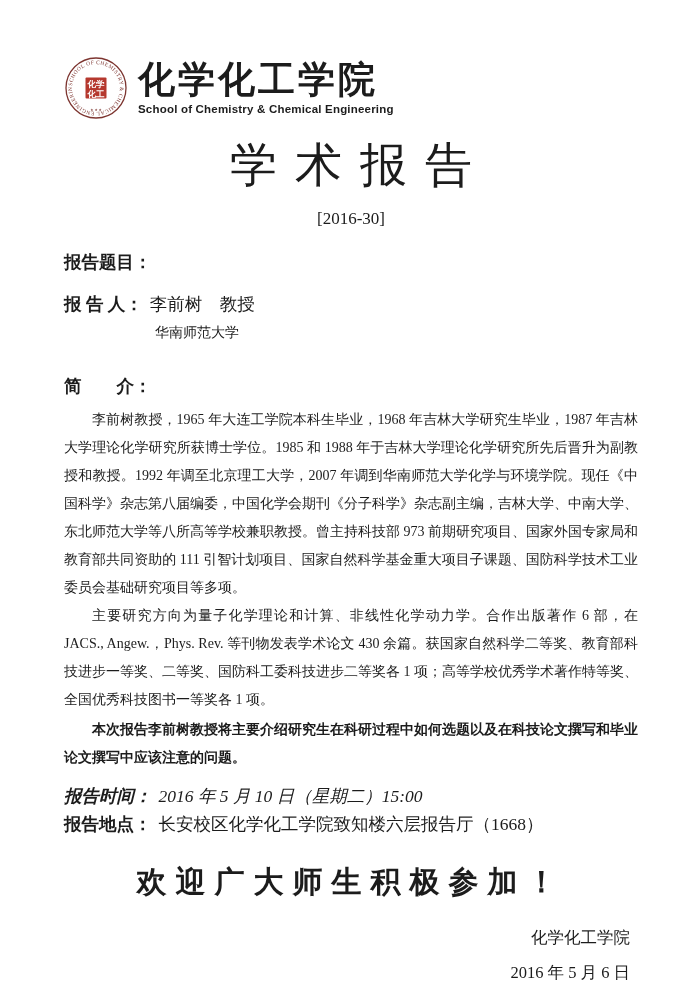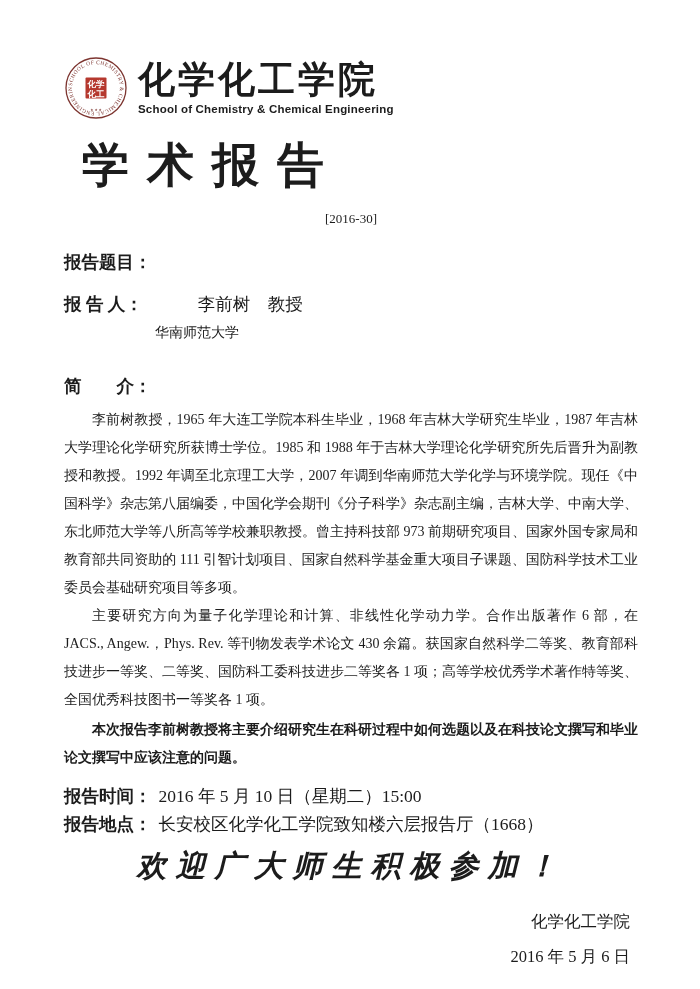"学术报告" .main-title { font-weight: bold -> normal; text-align: none -> center }
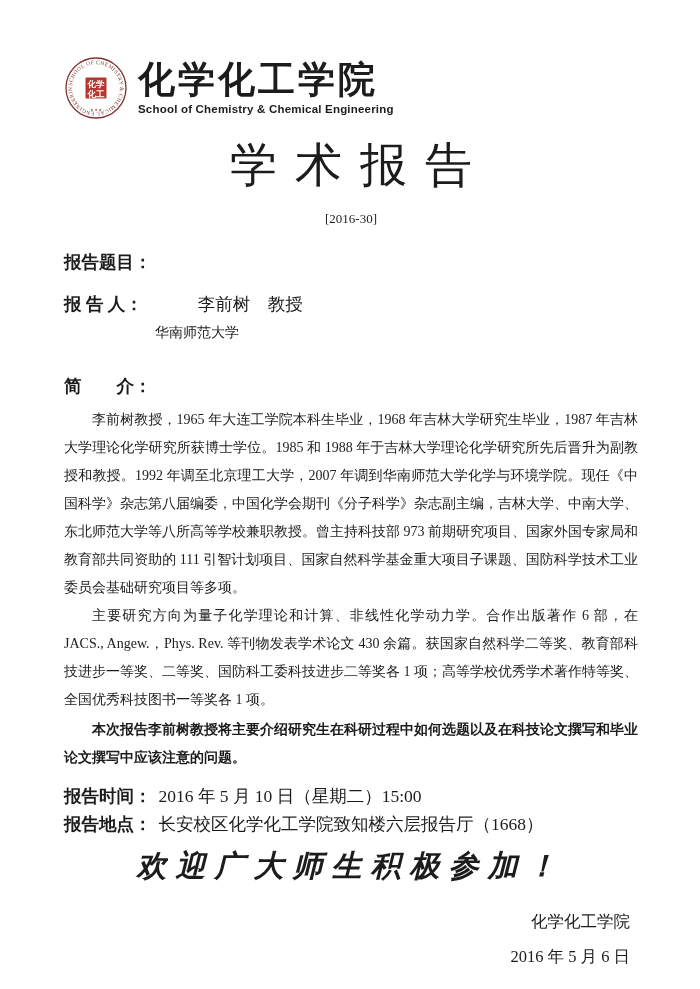"[2016-30]" .doc-number { font-size: 13px -> 17px }
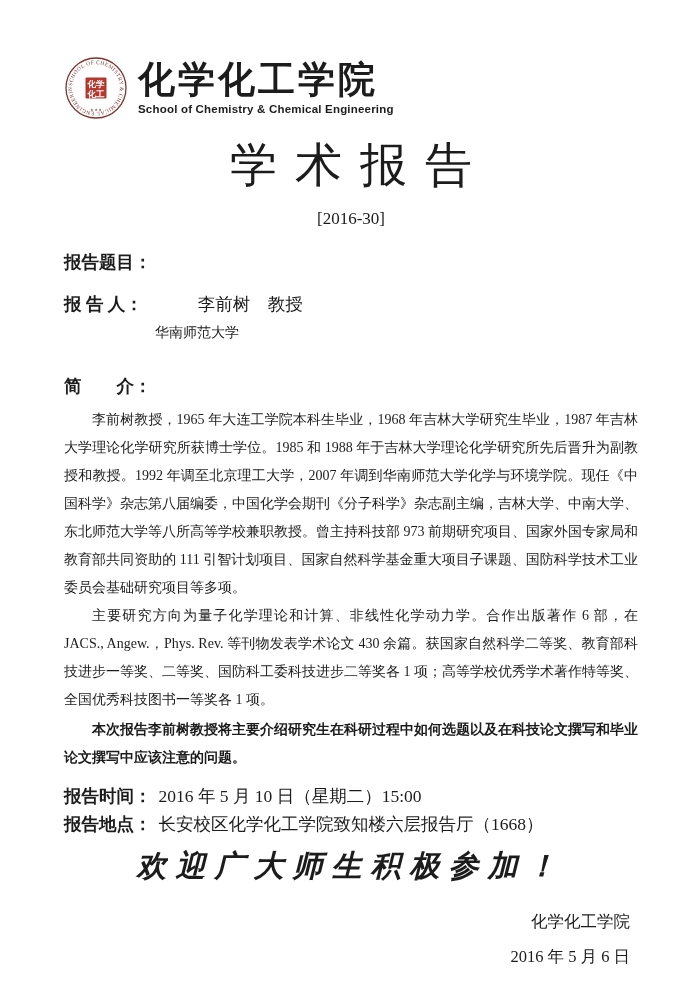"报 告 人：" .mt-speaker { gap: 48px -> none }
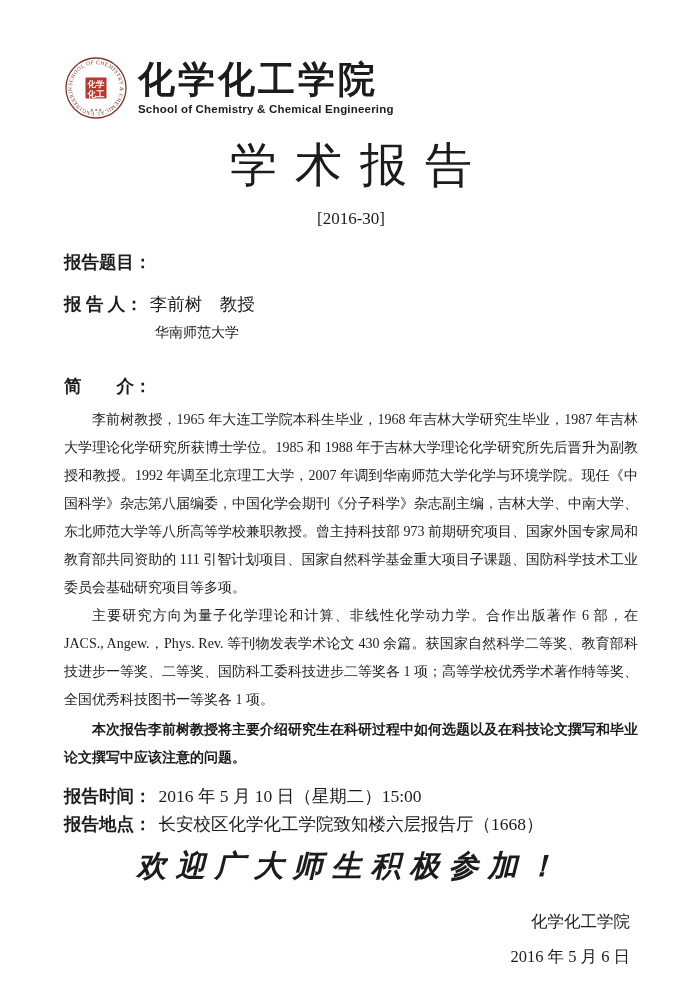"报告时间：" .mt-time { font-style: none -> italic }
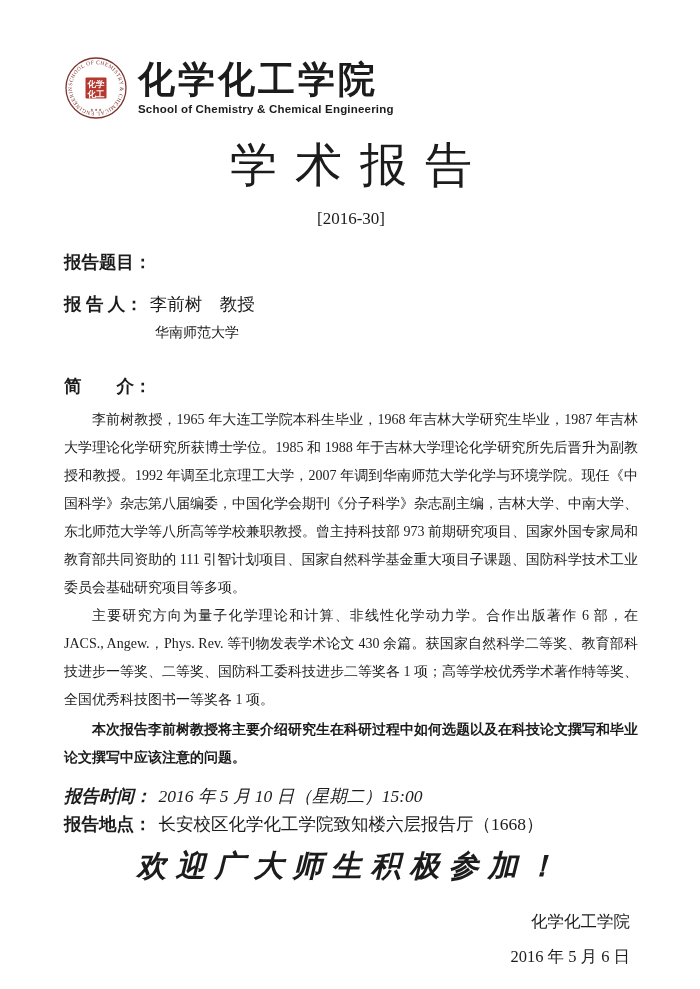"欢迎广大师生积极参加！" .welcome-line { font-style: italic -> none; margin-top: 6px -> 22px }
